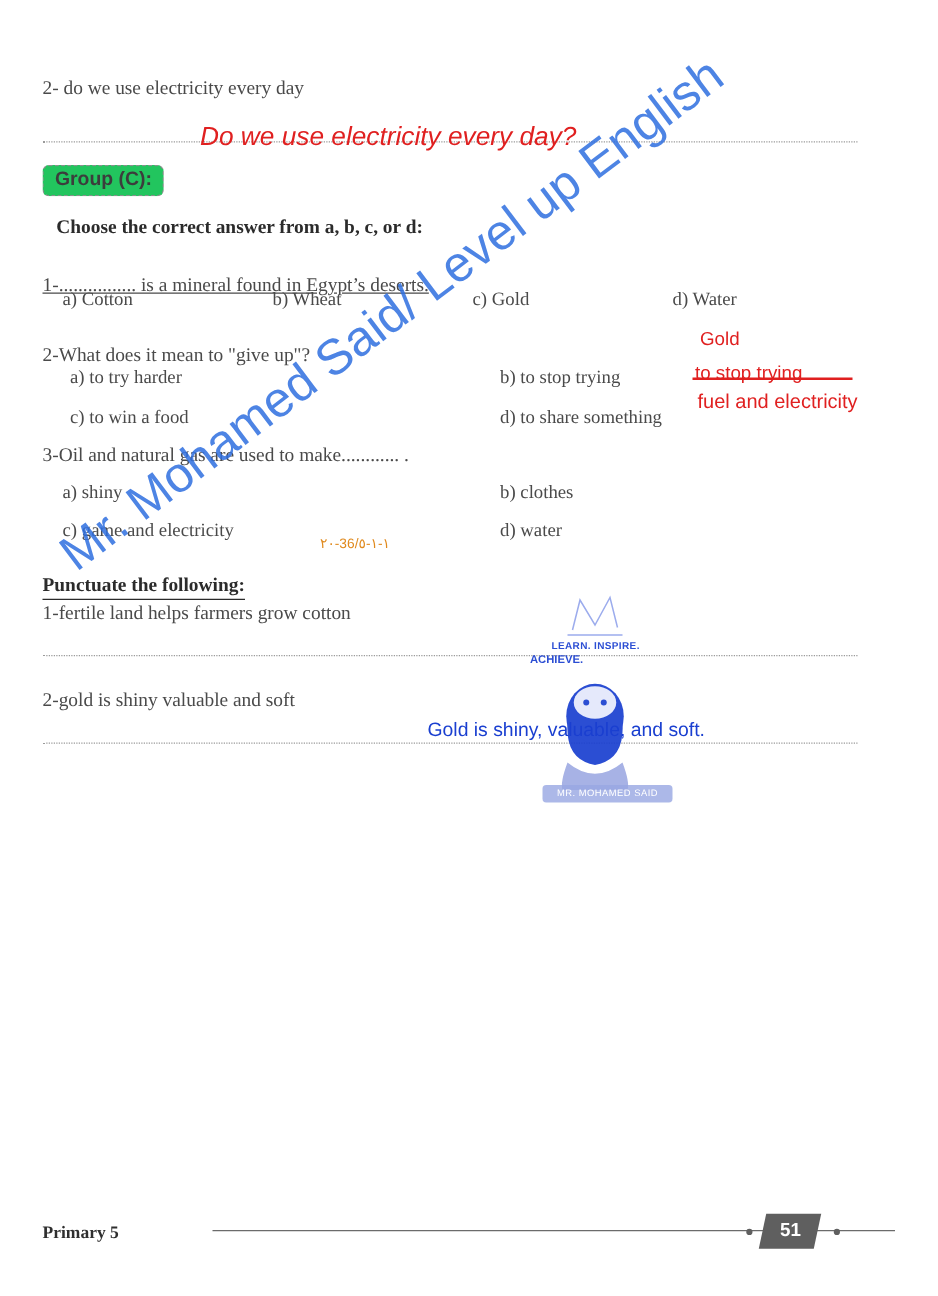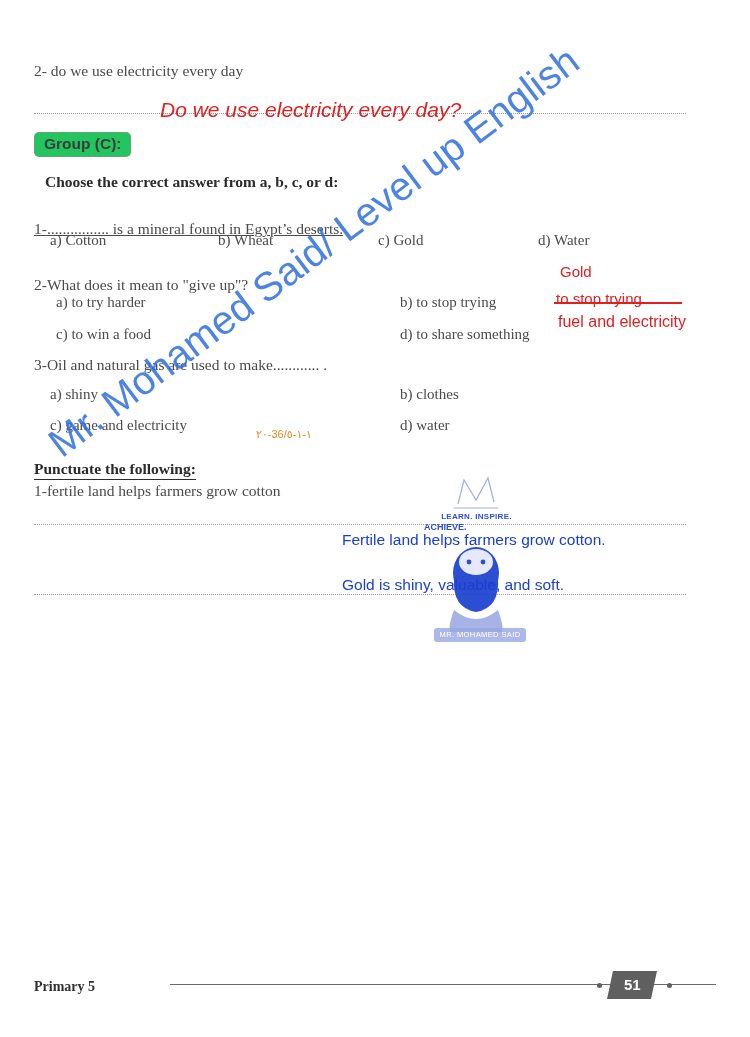"Fertile land helps farmers grow" div.blue-answer { html: <div>Fertile land helps farmers grow cotton.</div> -> none }
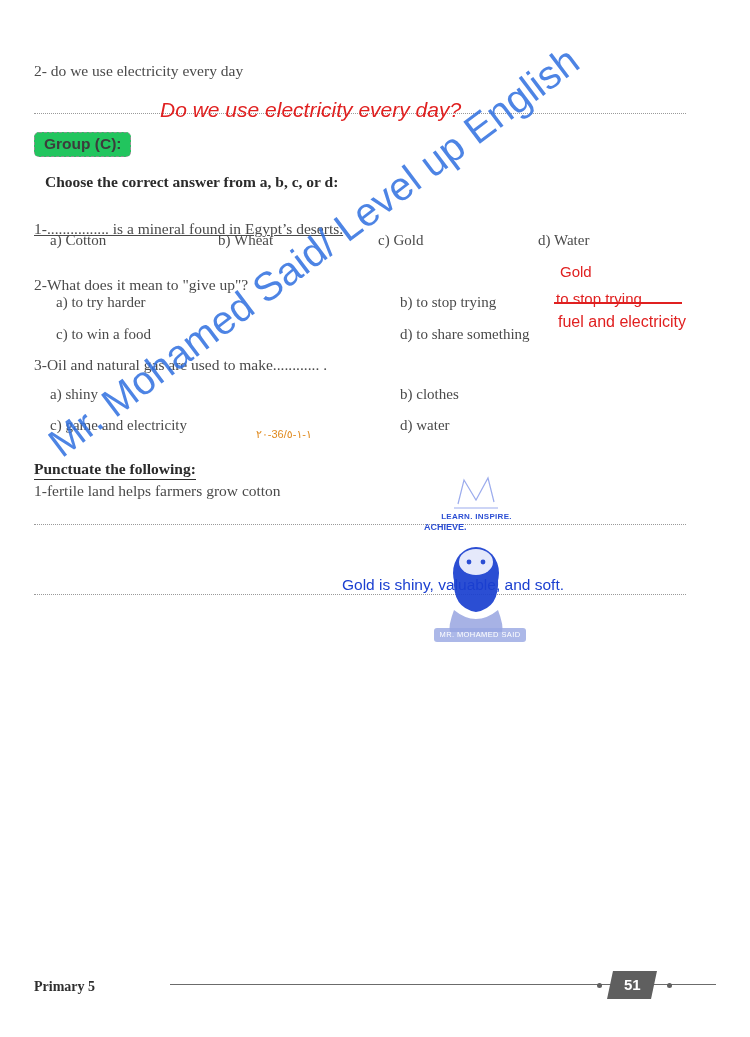"2-gold is shiny valuable and" div.line { html: none -> <div>2-gold is shiny valuable and soft</div> }
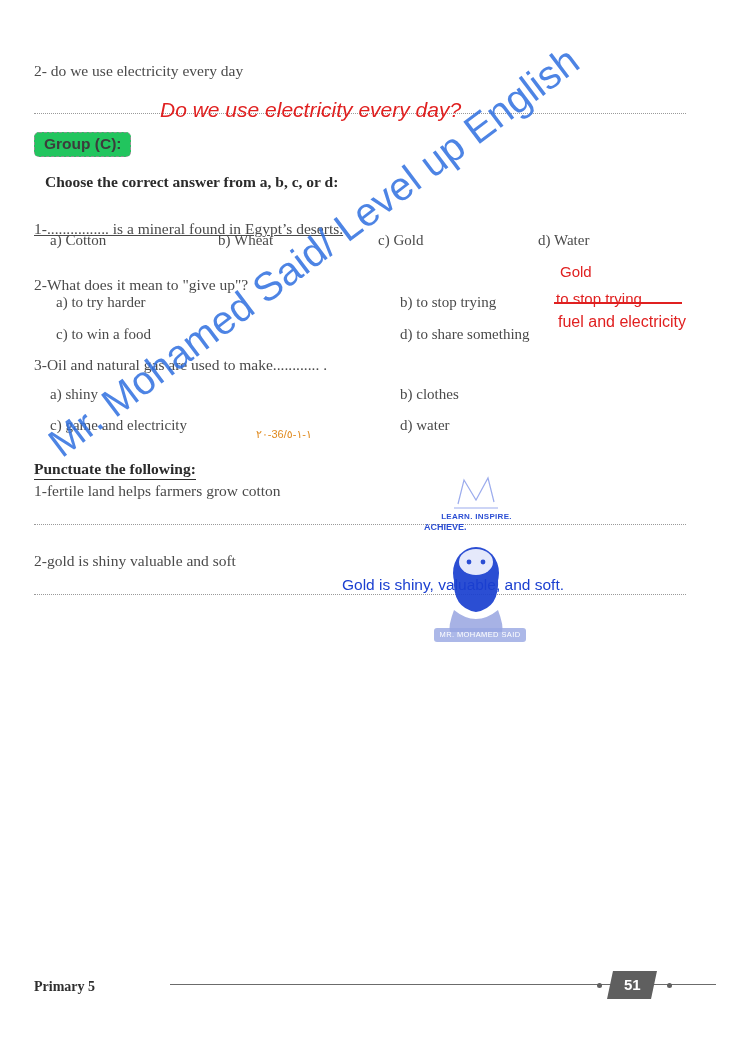"MR. MOHAMED SAID" .logo-bar { width: 92px -> 104px }
